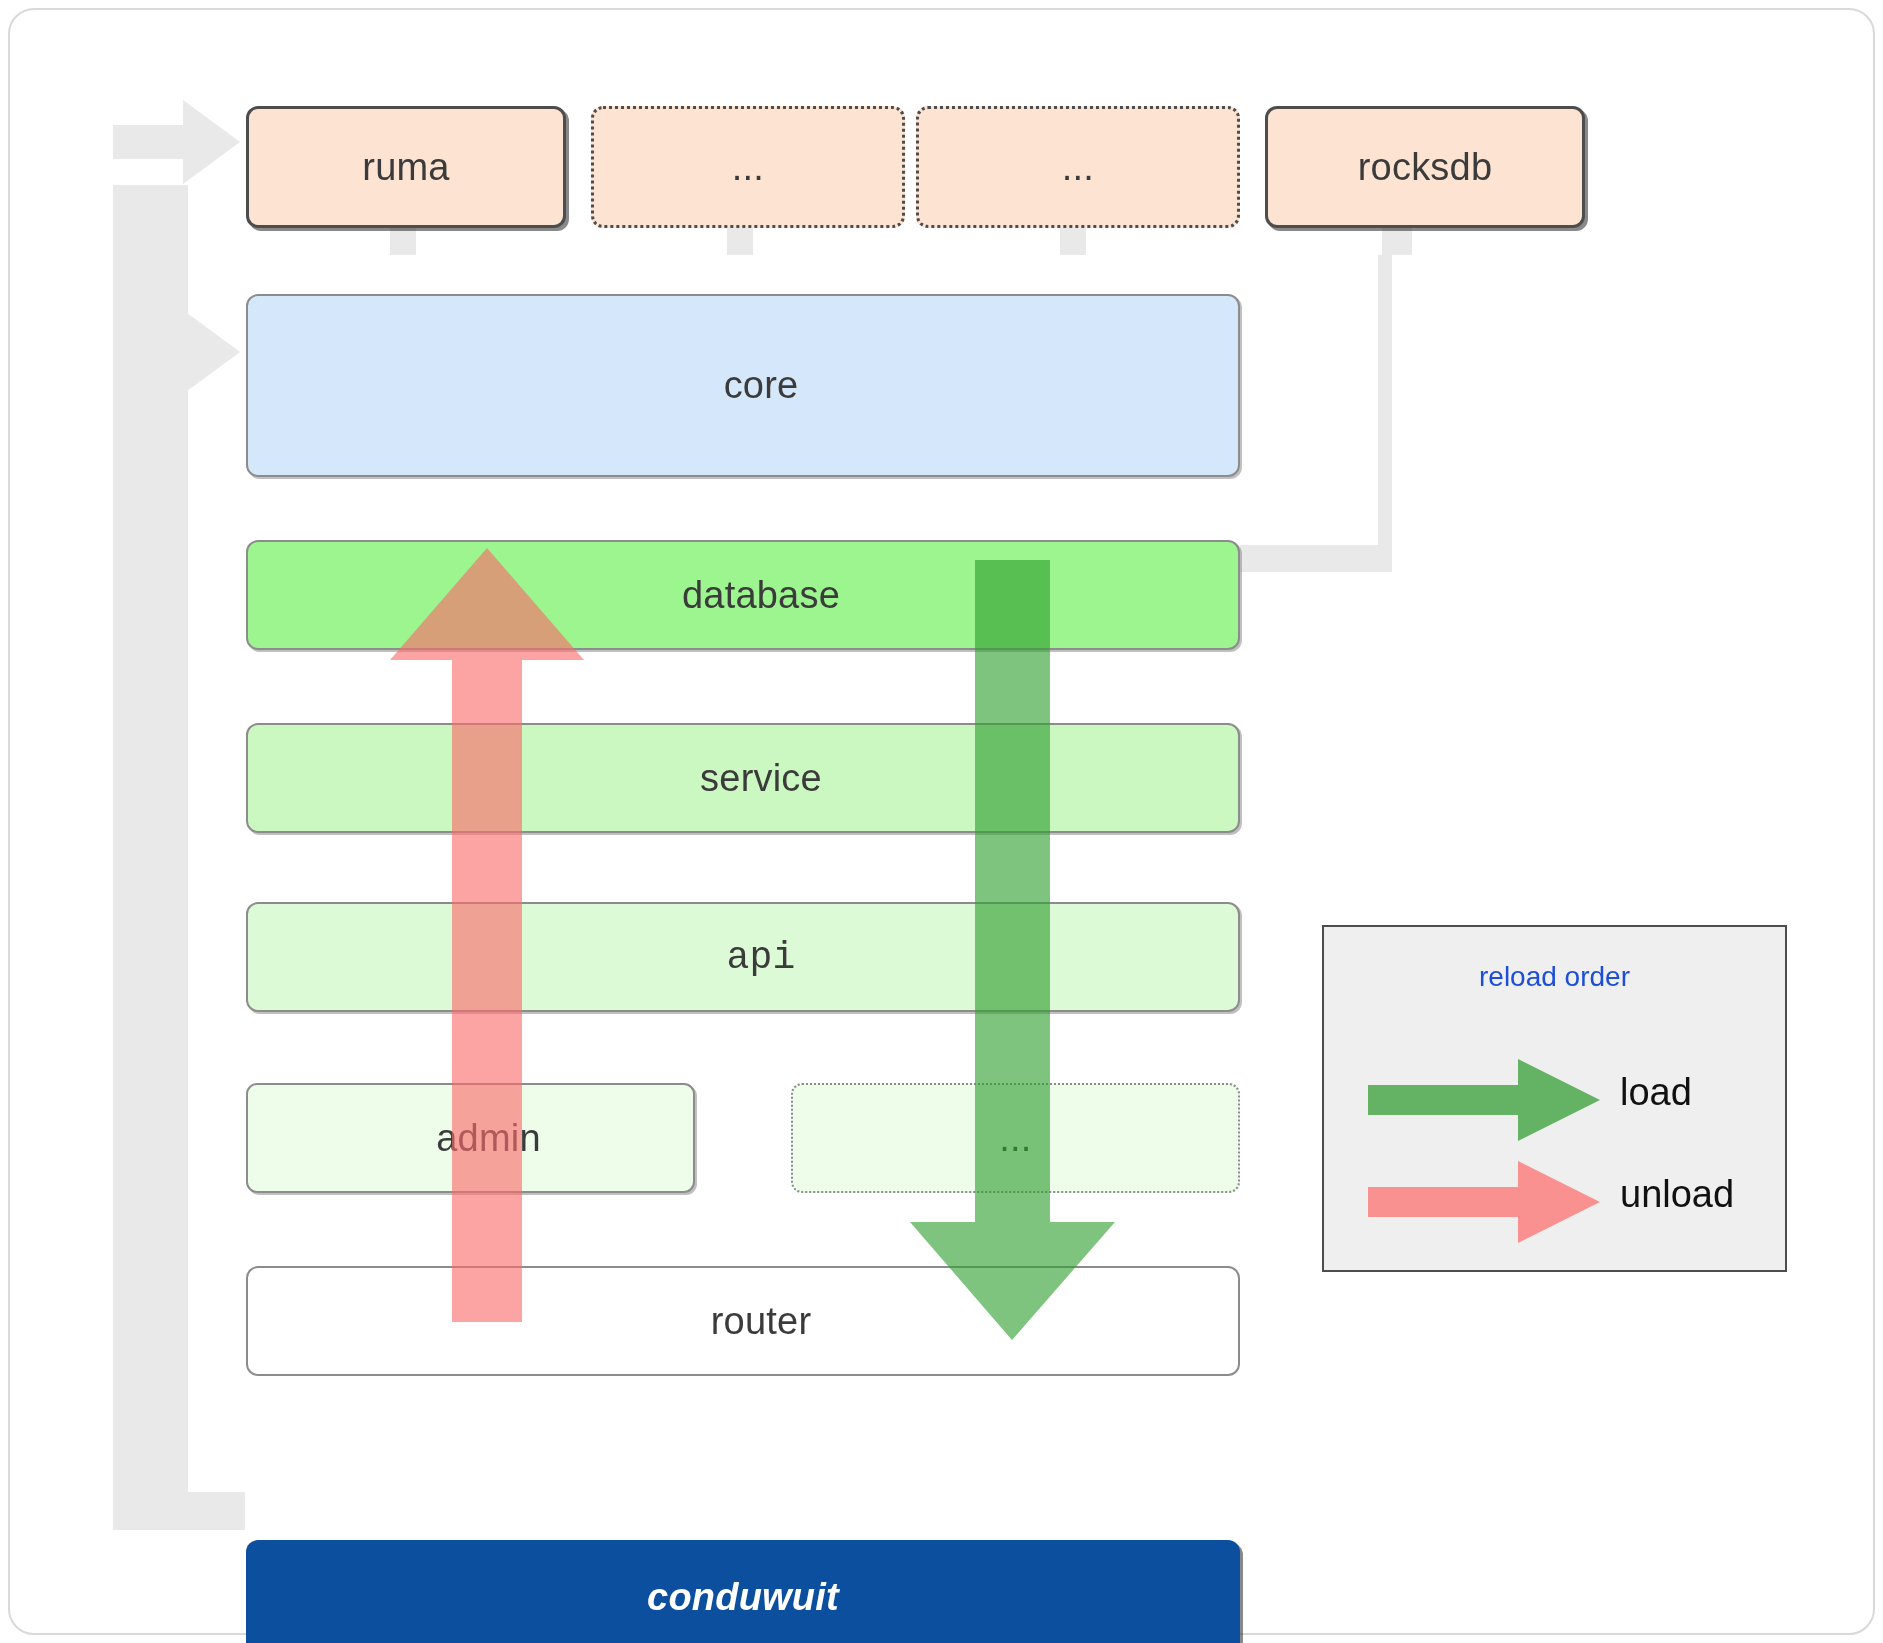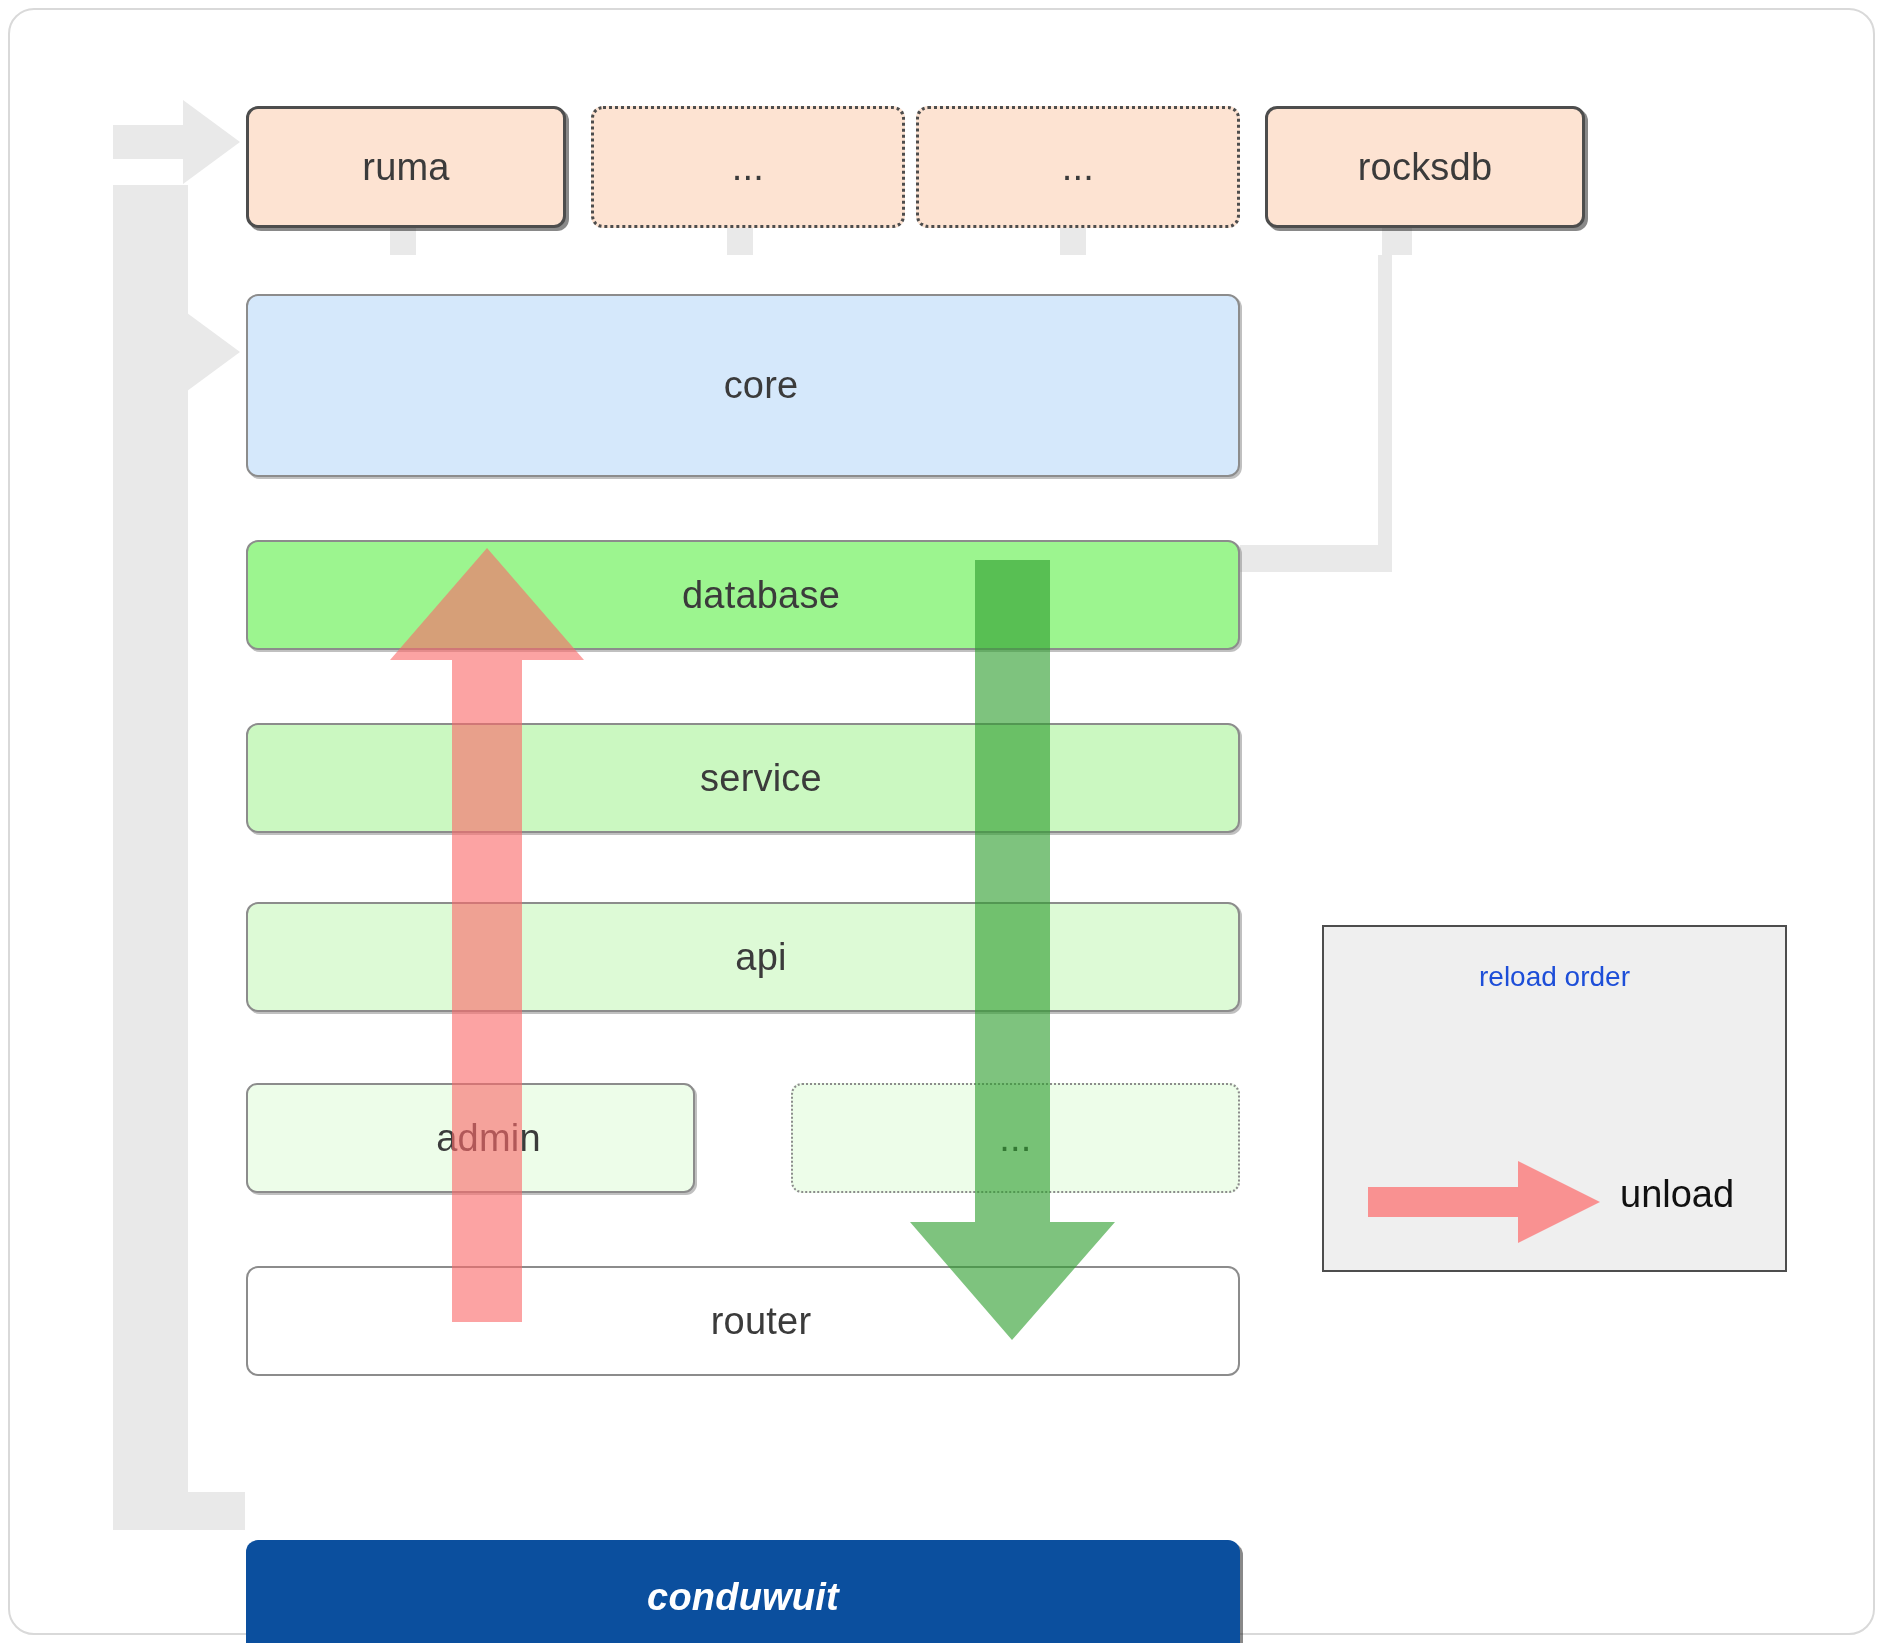"api" div.node { font-family: none -> Liberation Mono, monospace }
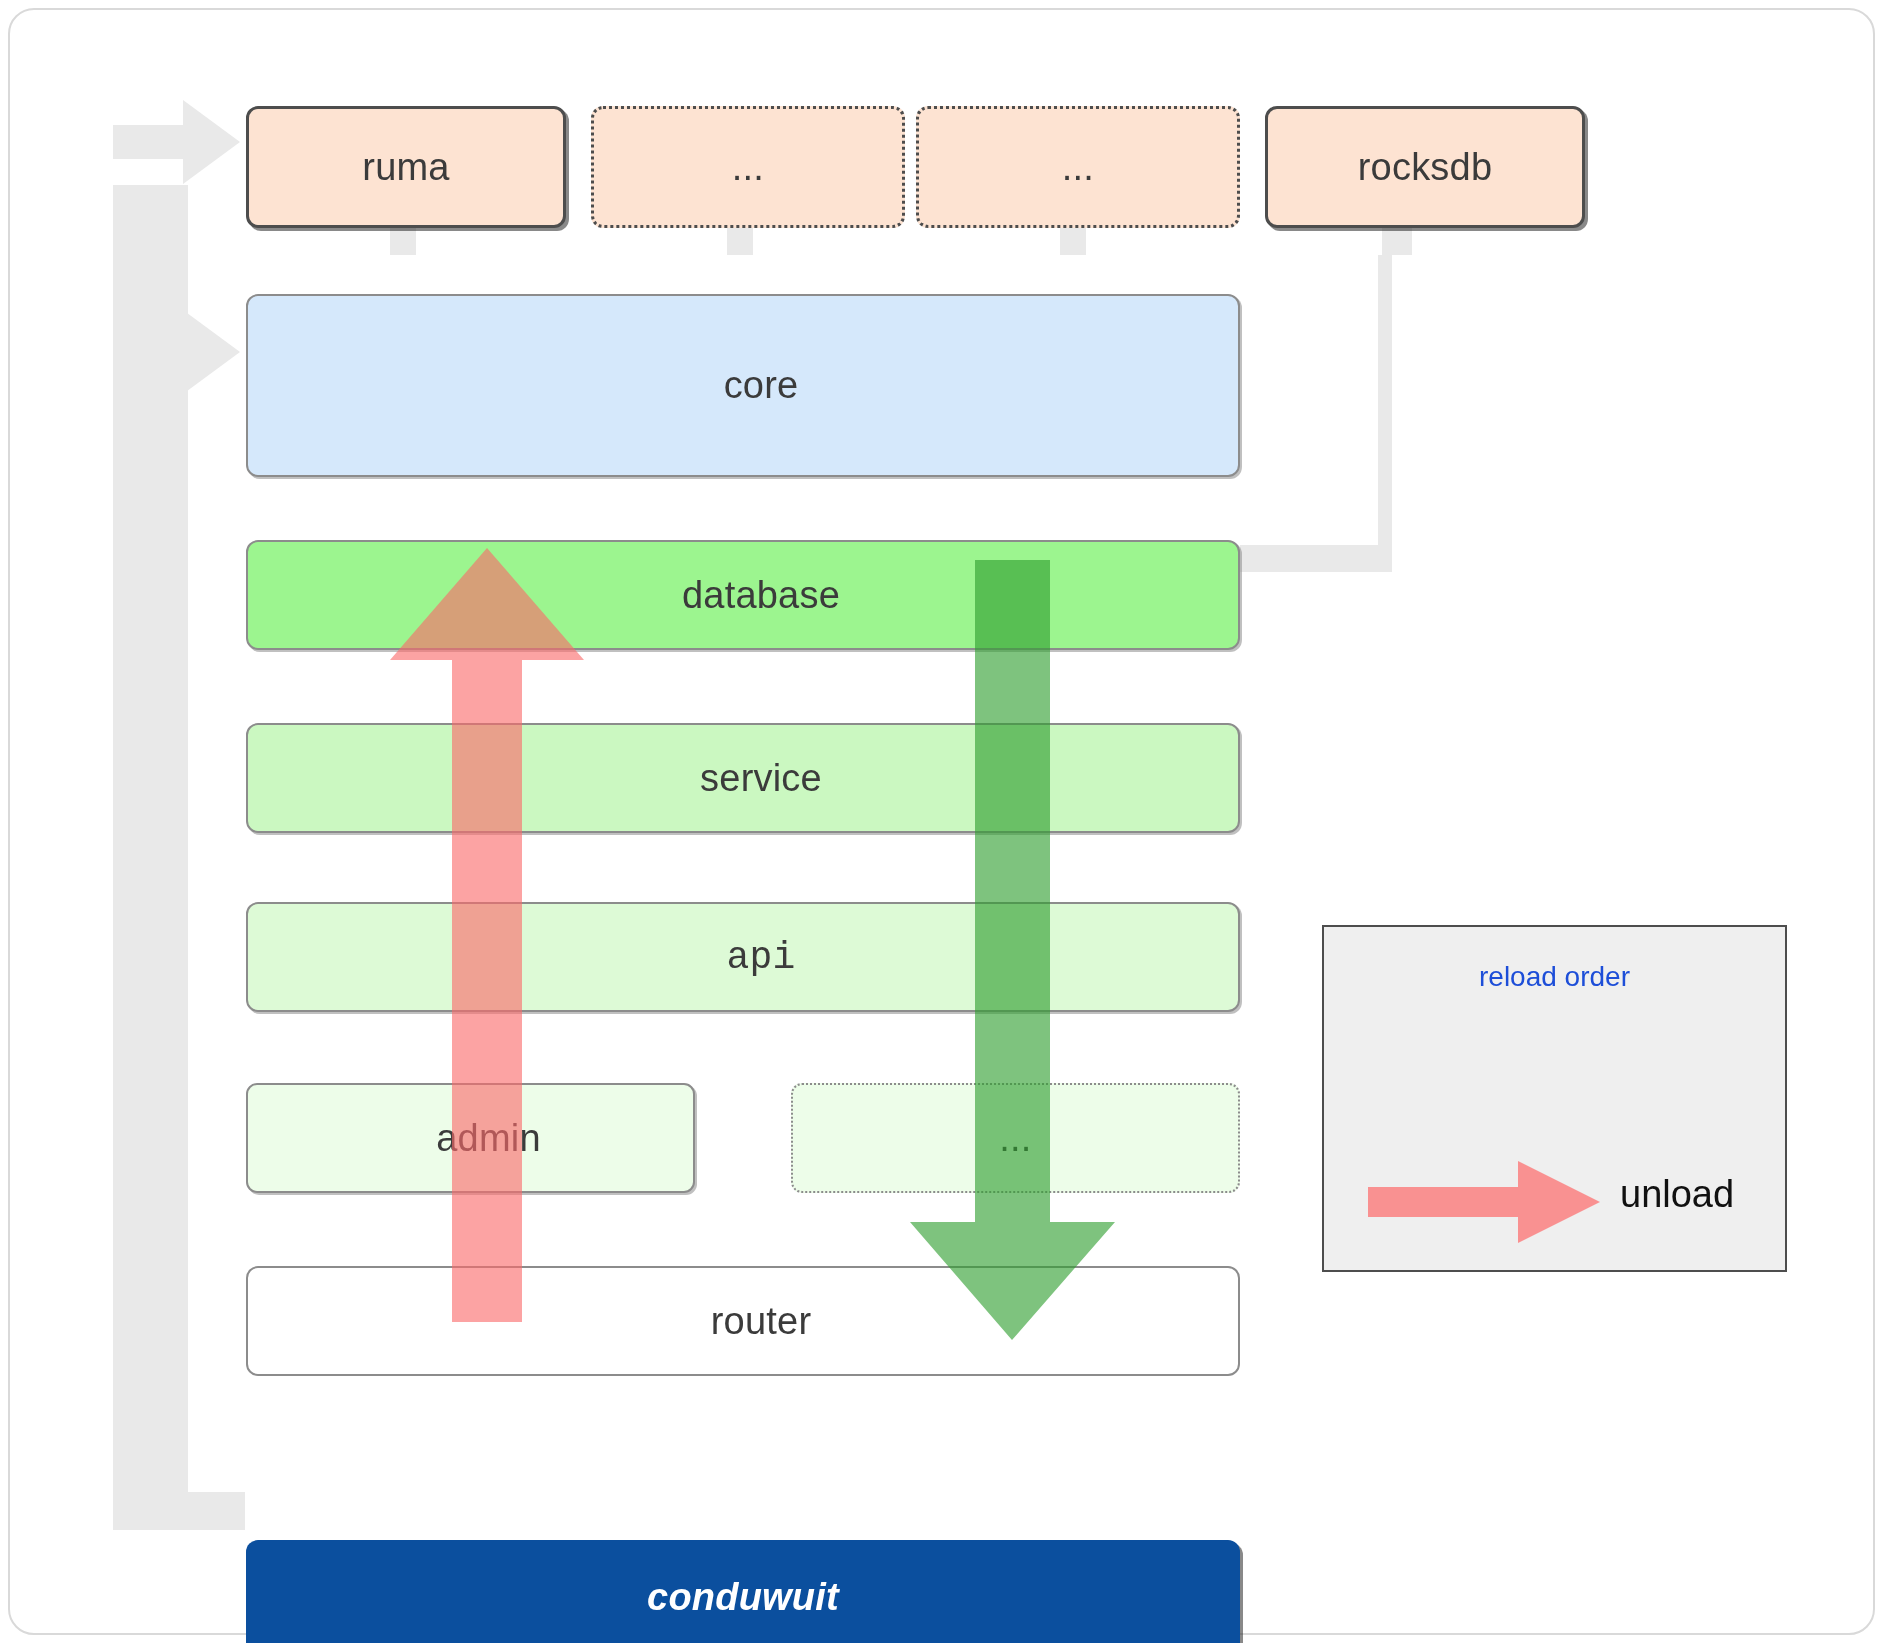"load" div.legend-row { html: none -> <div> <svg> <path></path> </svg> <span>load</span> </div> }
